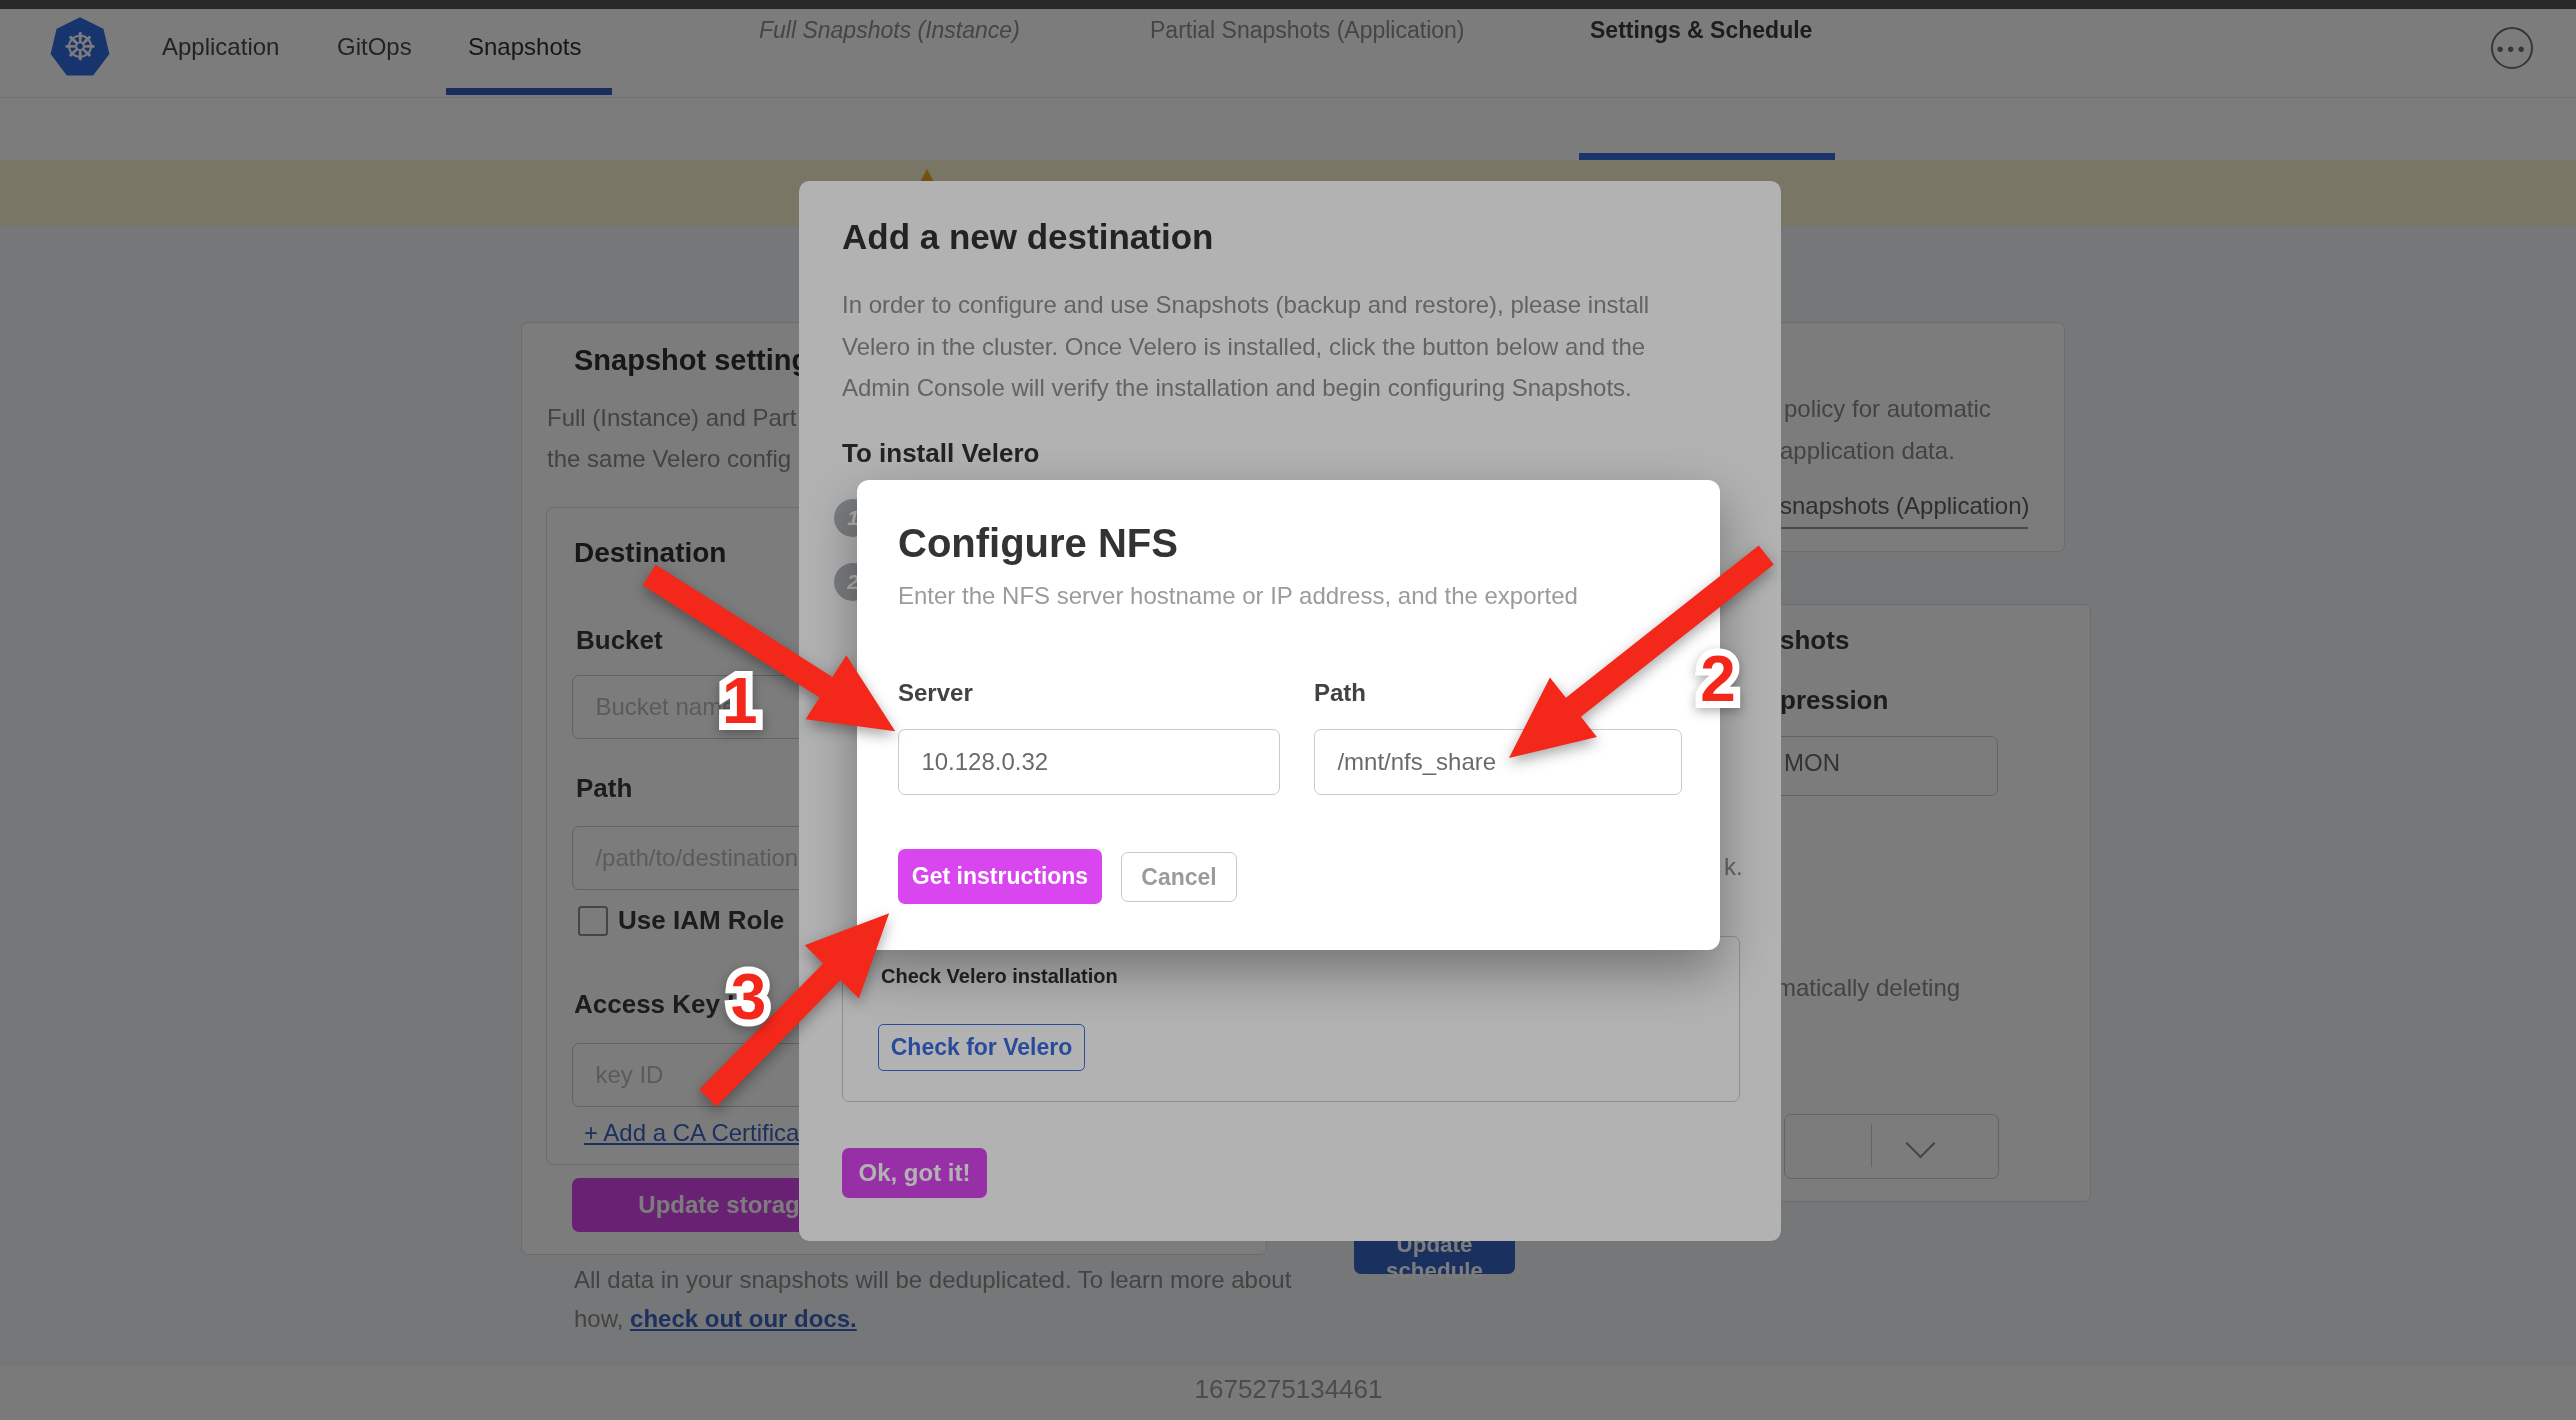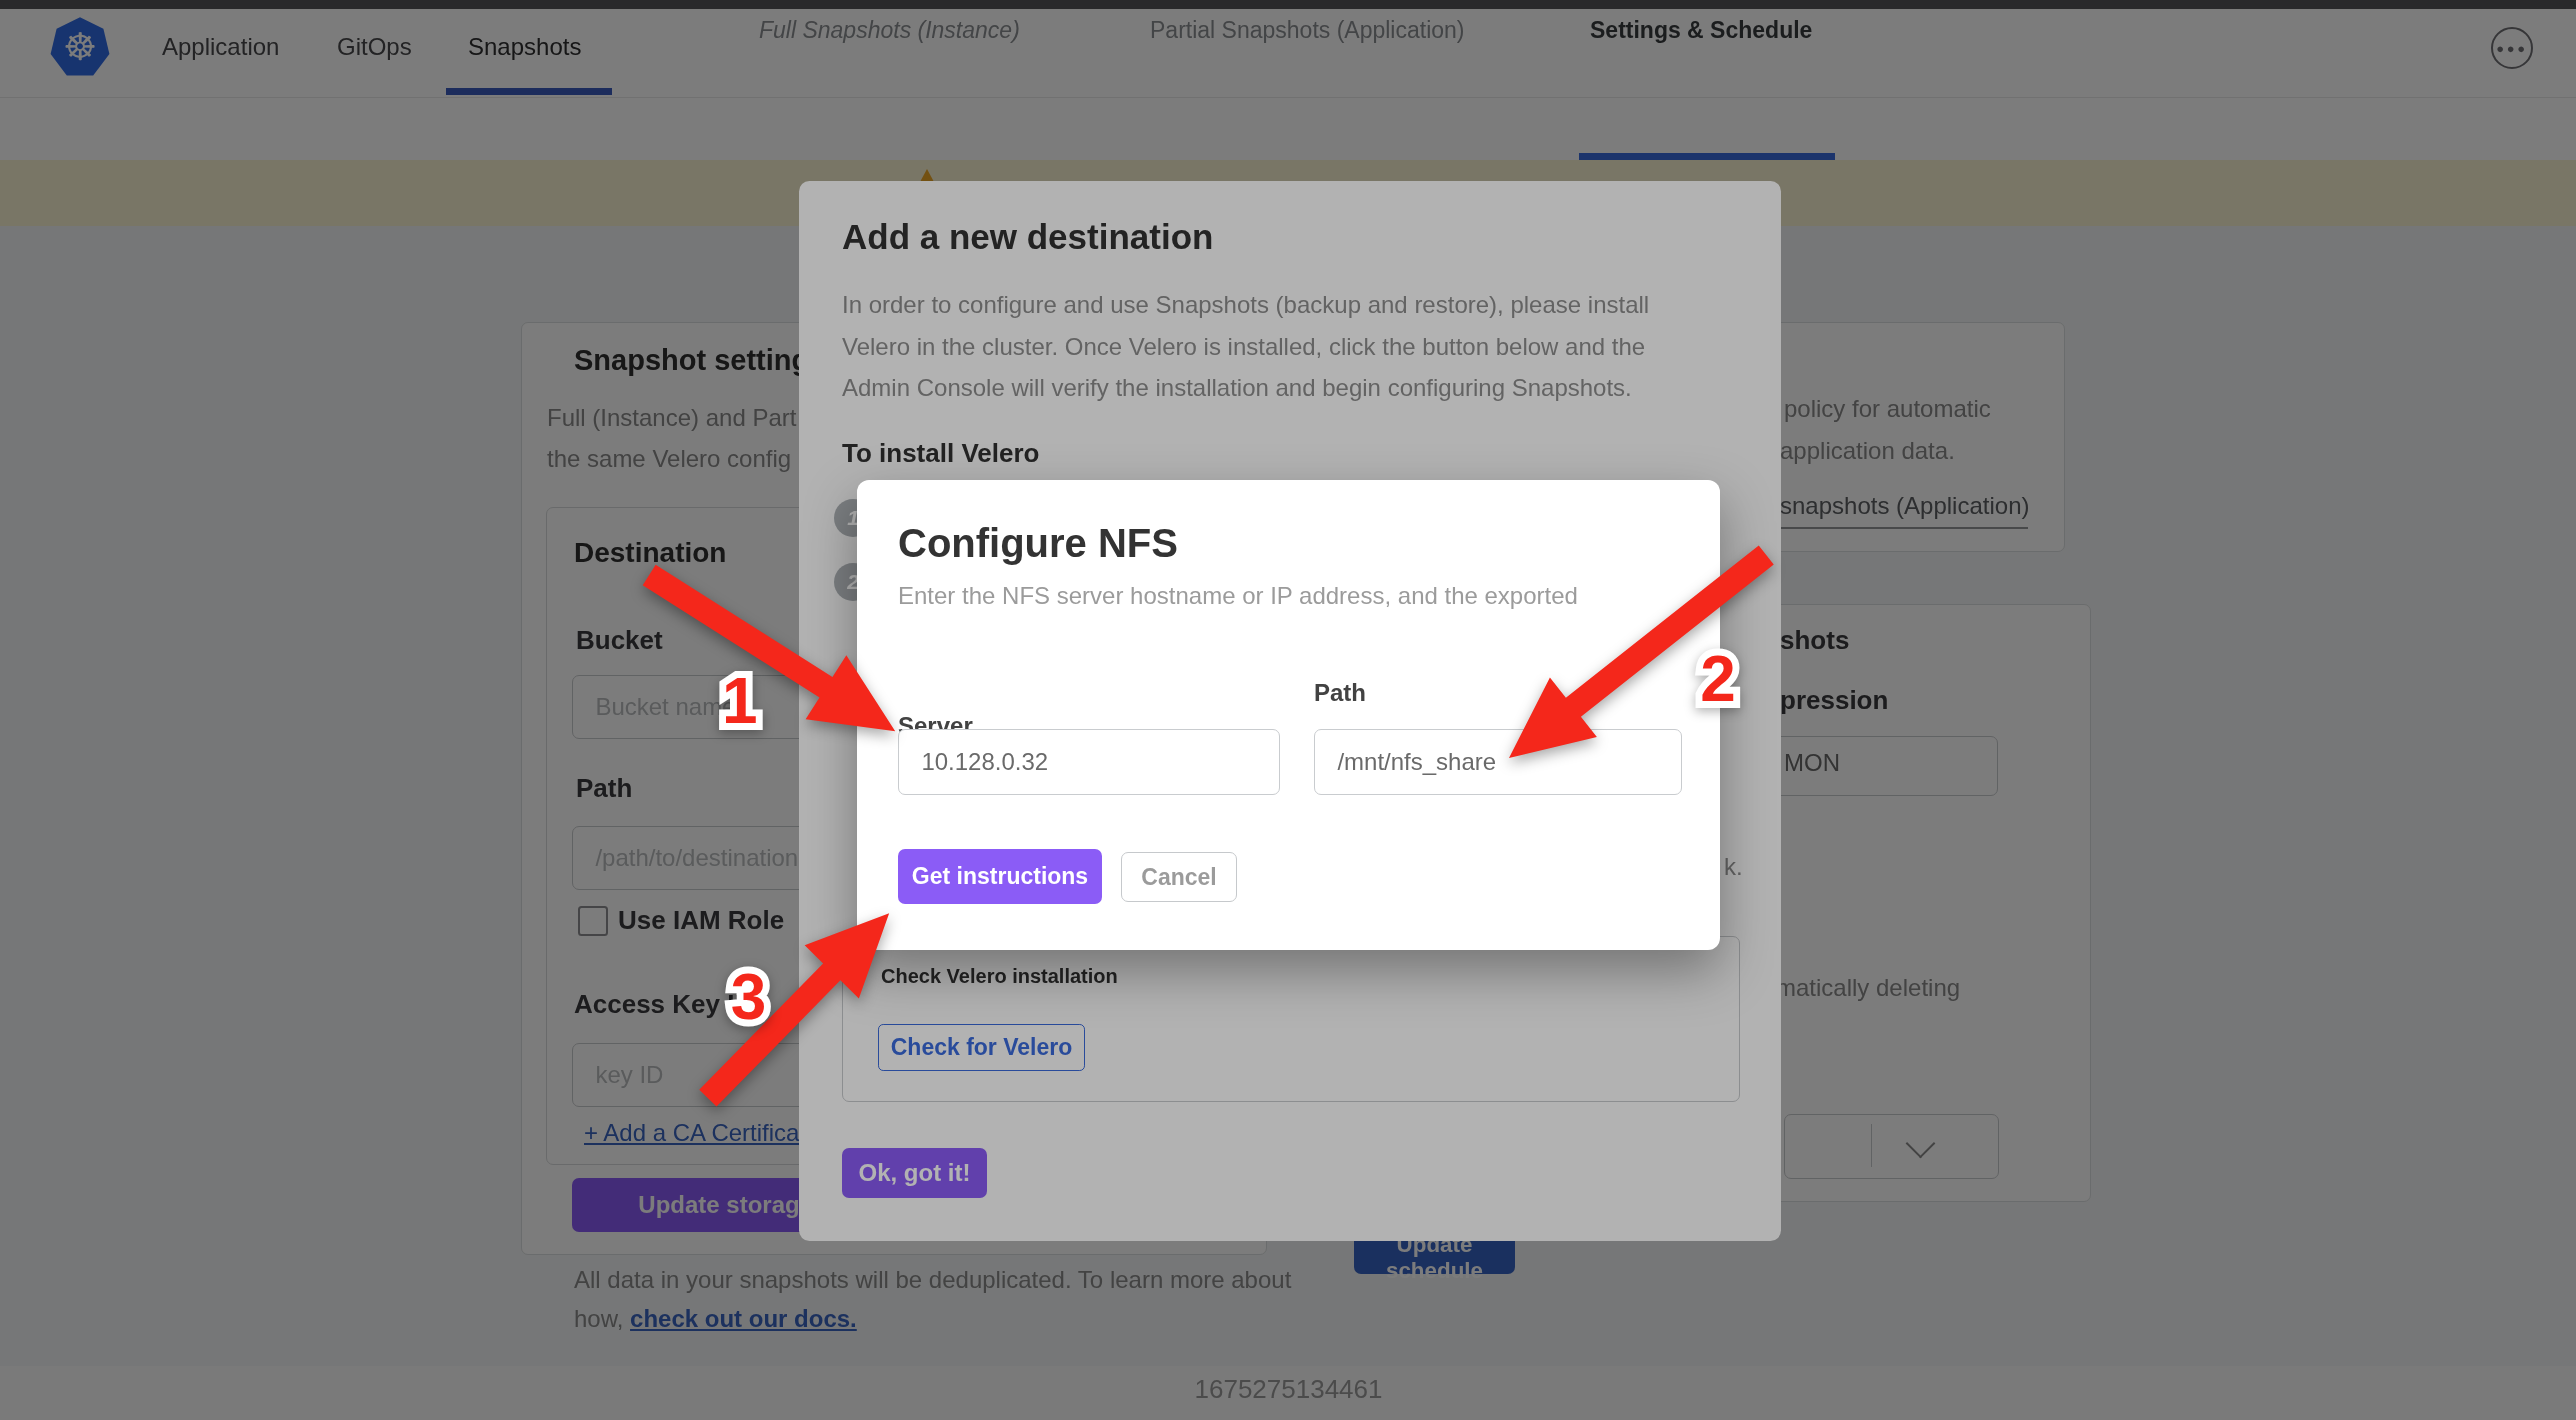"Server" span.abs { margin-top: 33px -> none }
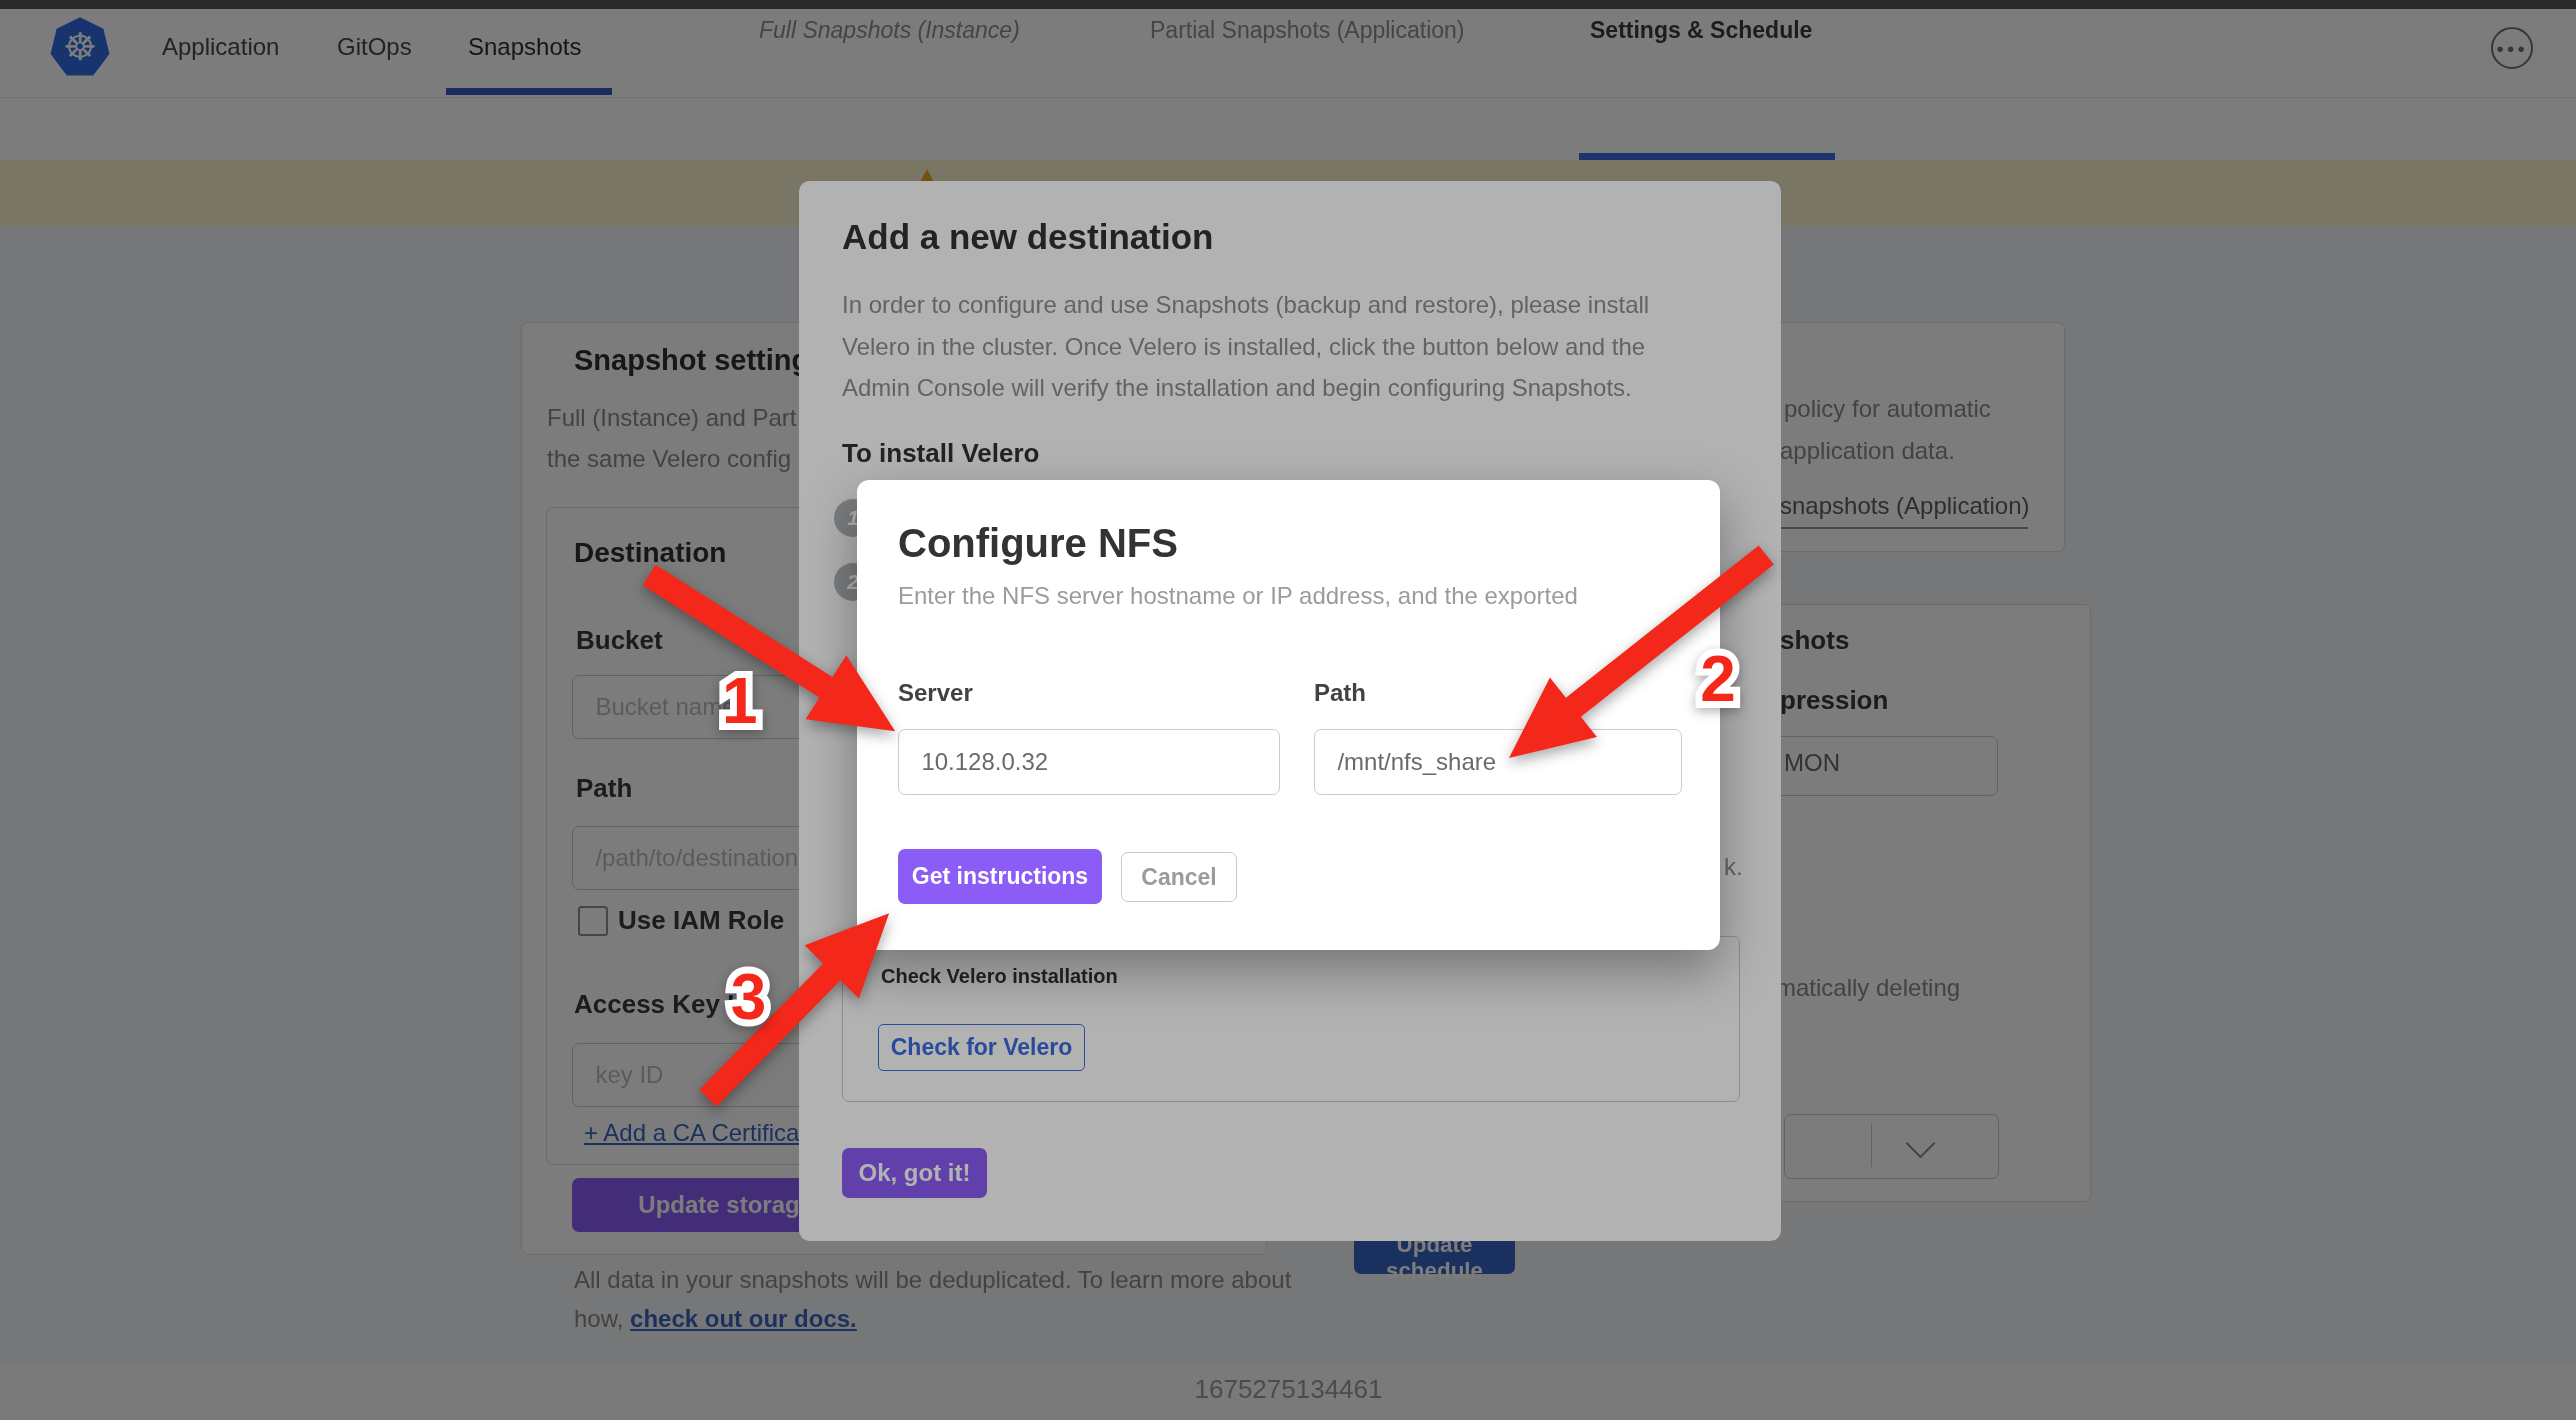"Get instructions" .btn-primary { background: #8b5cf6 -> #d946ef }
